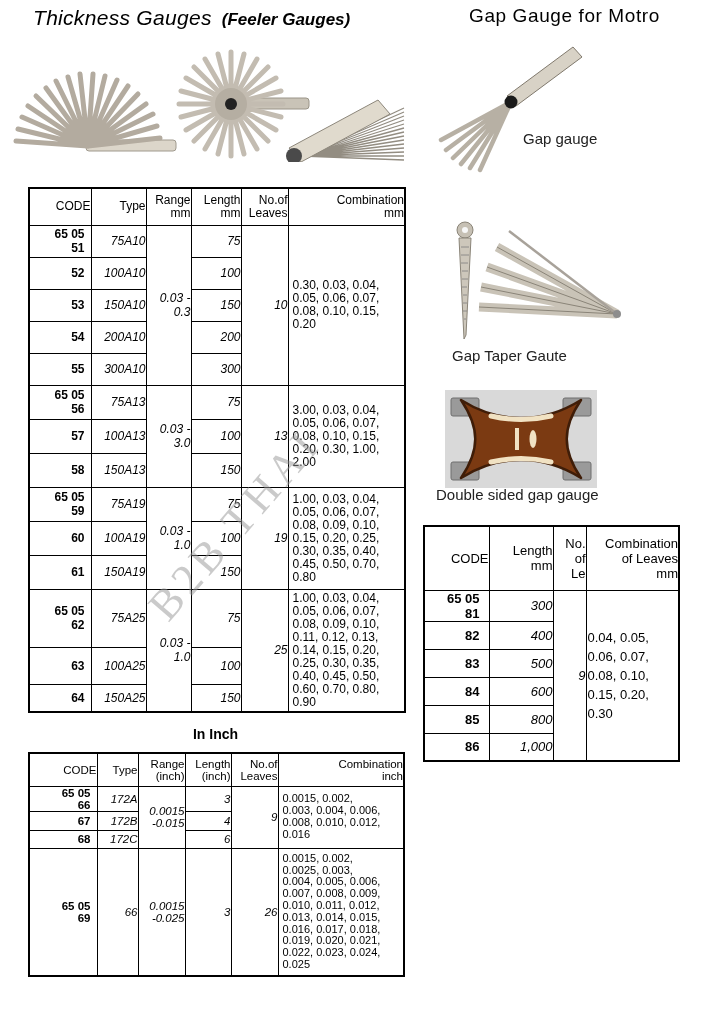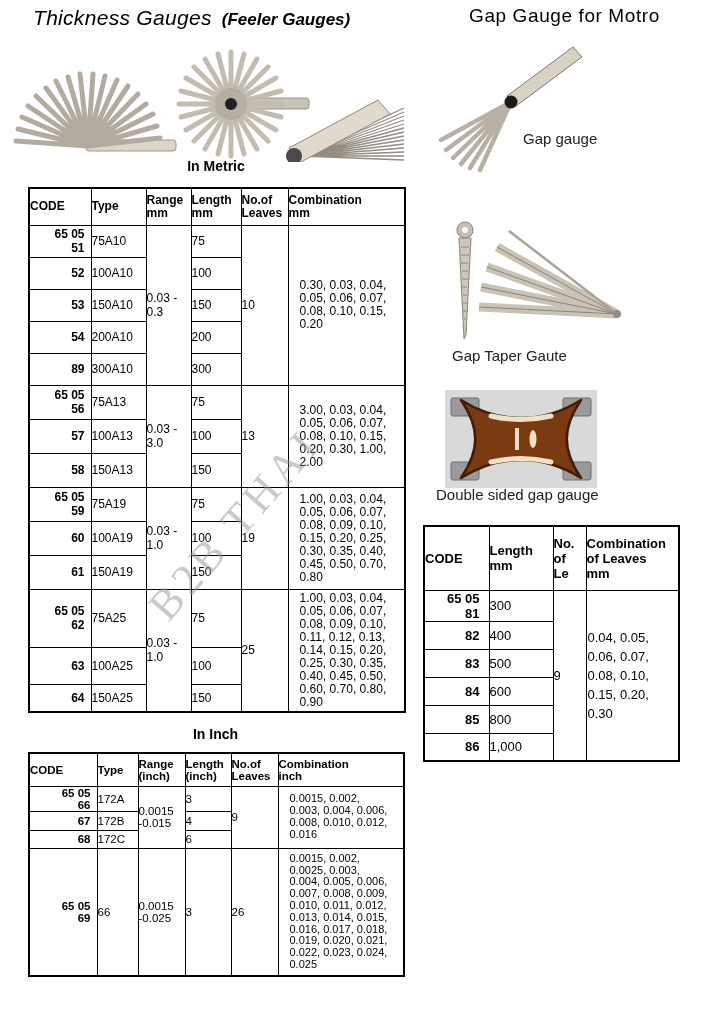"In Metric" div.abs { html: <div>In Metric</div> -> none }
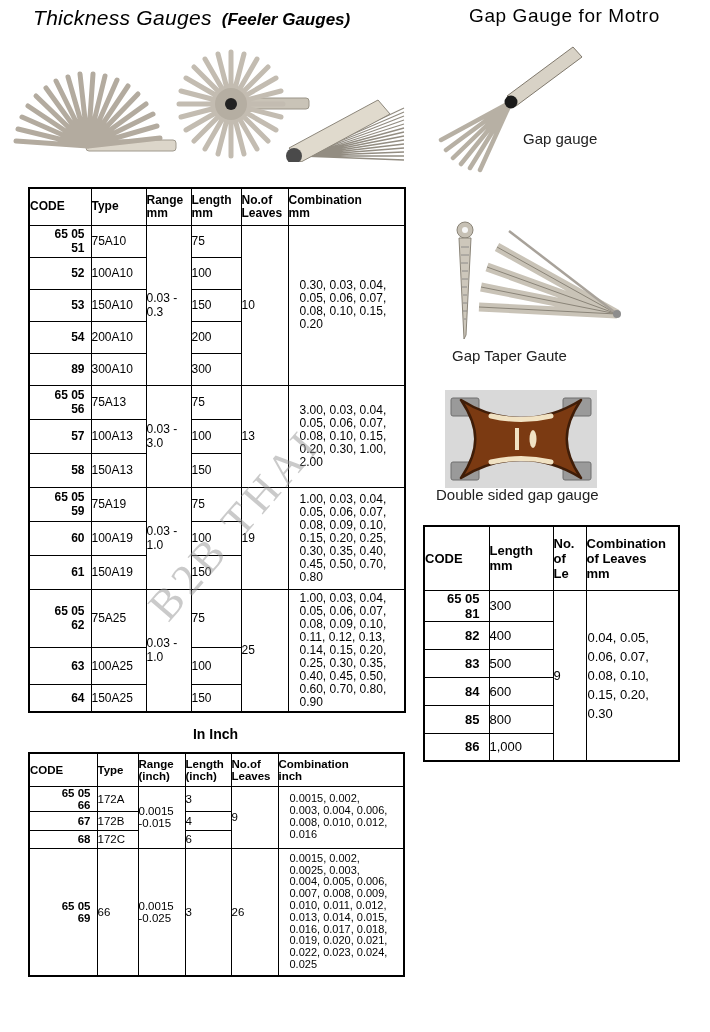"CODE" table.spec th { font-weight: bold -> normal; text-align: left -> right }
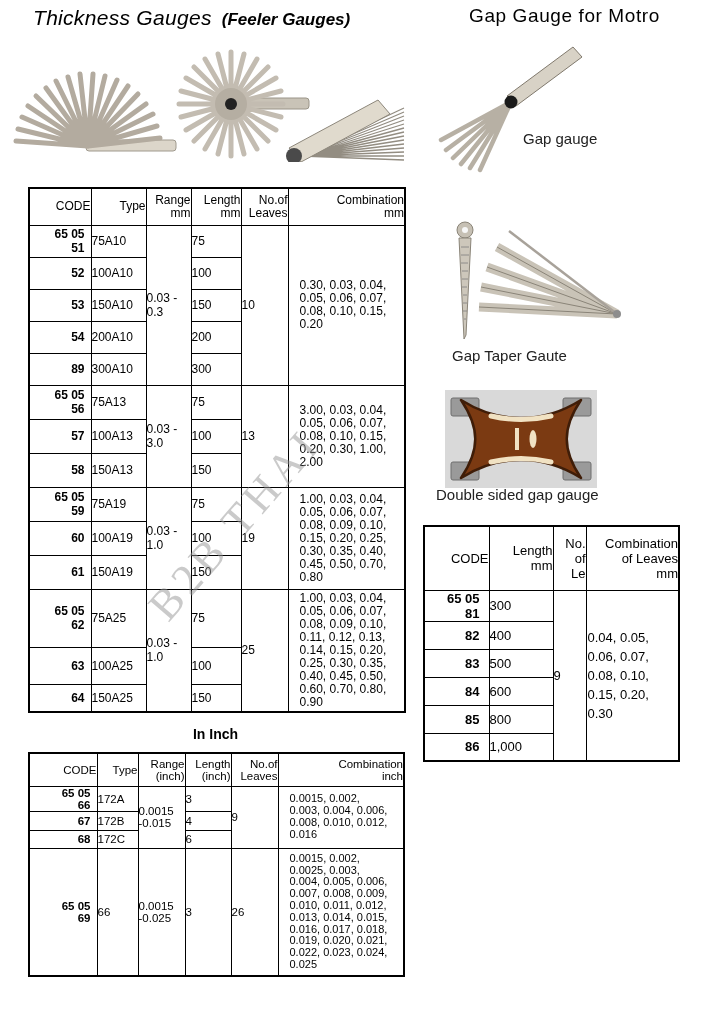"75A10" td.ctr { font-style: none -> italic; text-align: left -> right }
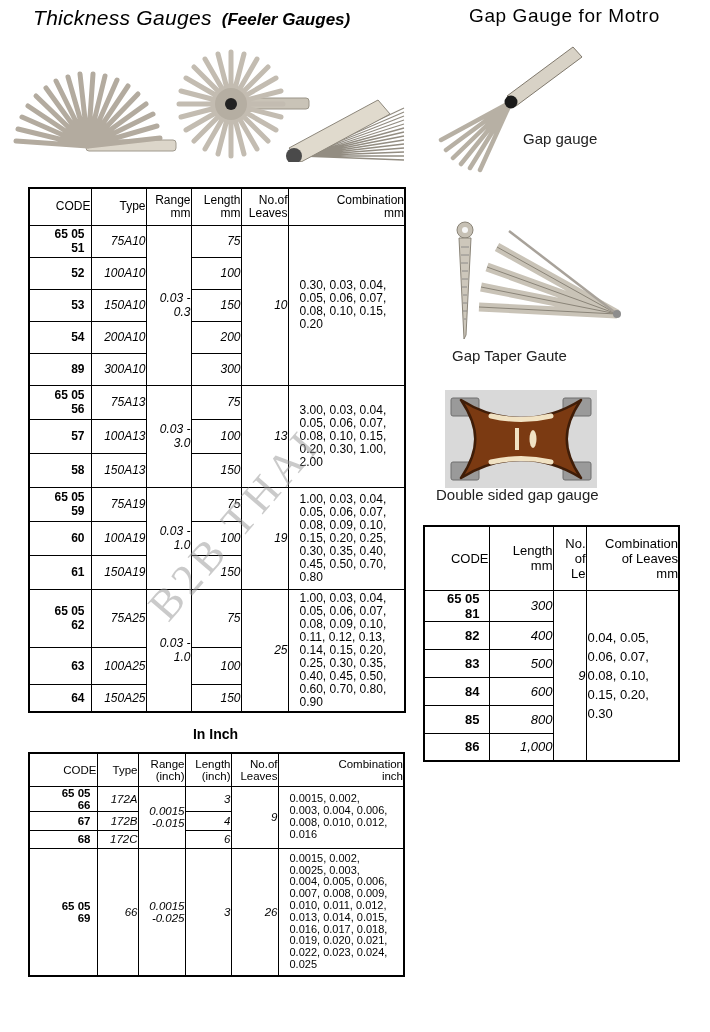"0.30, 0.03, 0.04," td.comb { padding-left: 11px -> 4px }
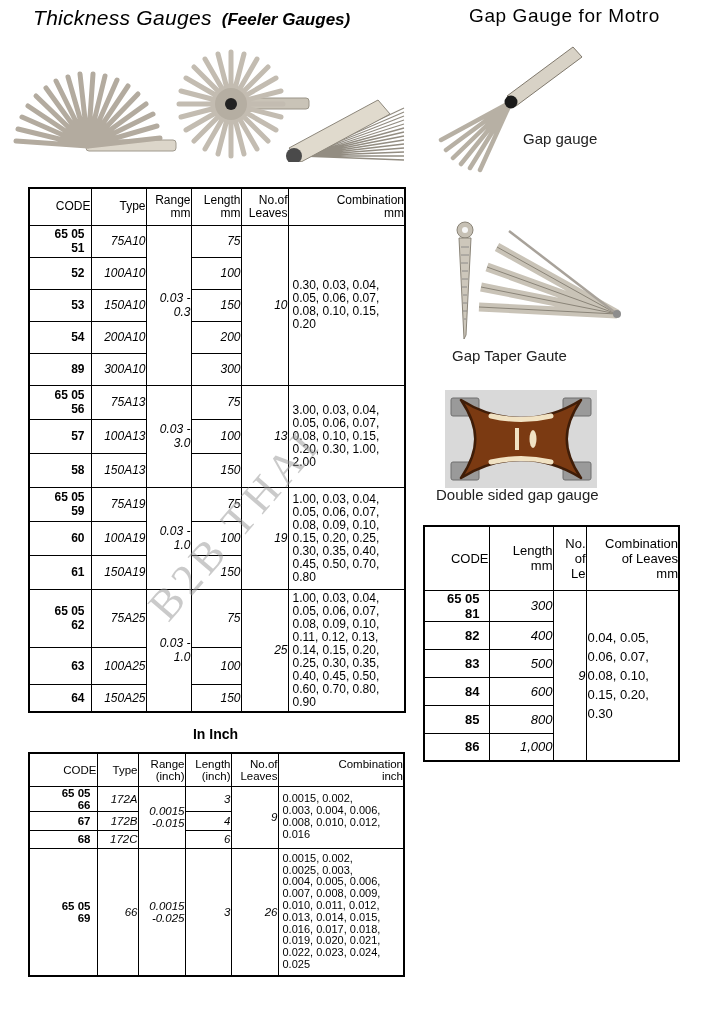"89" td.code { text: 89 -> 55 }
